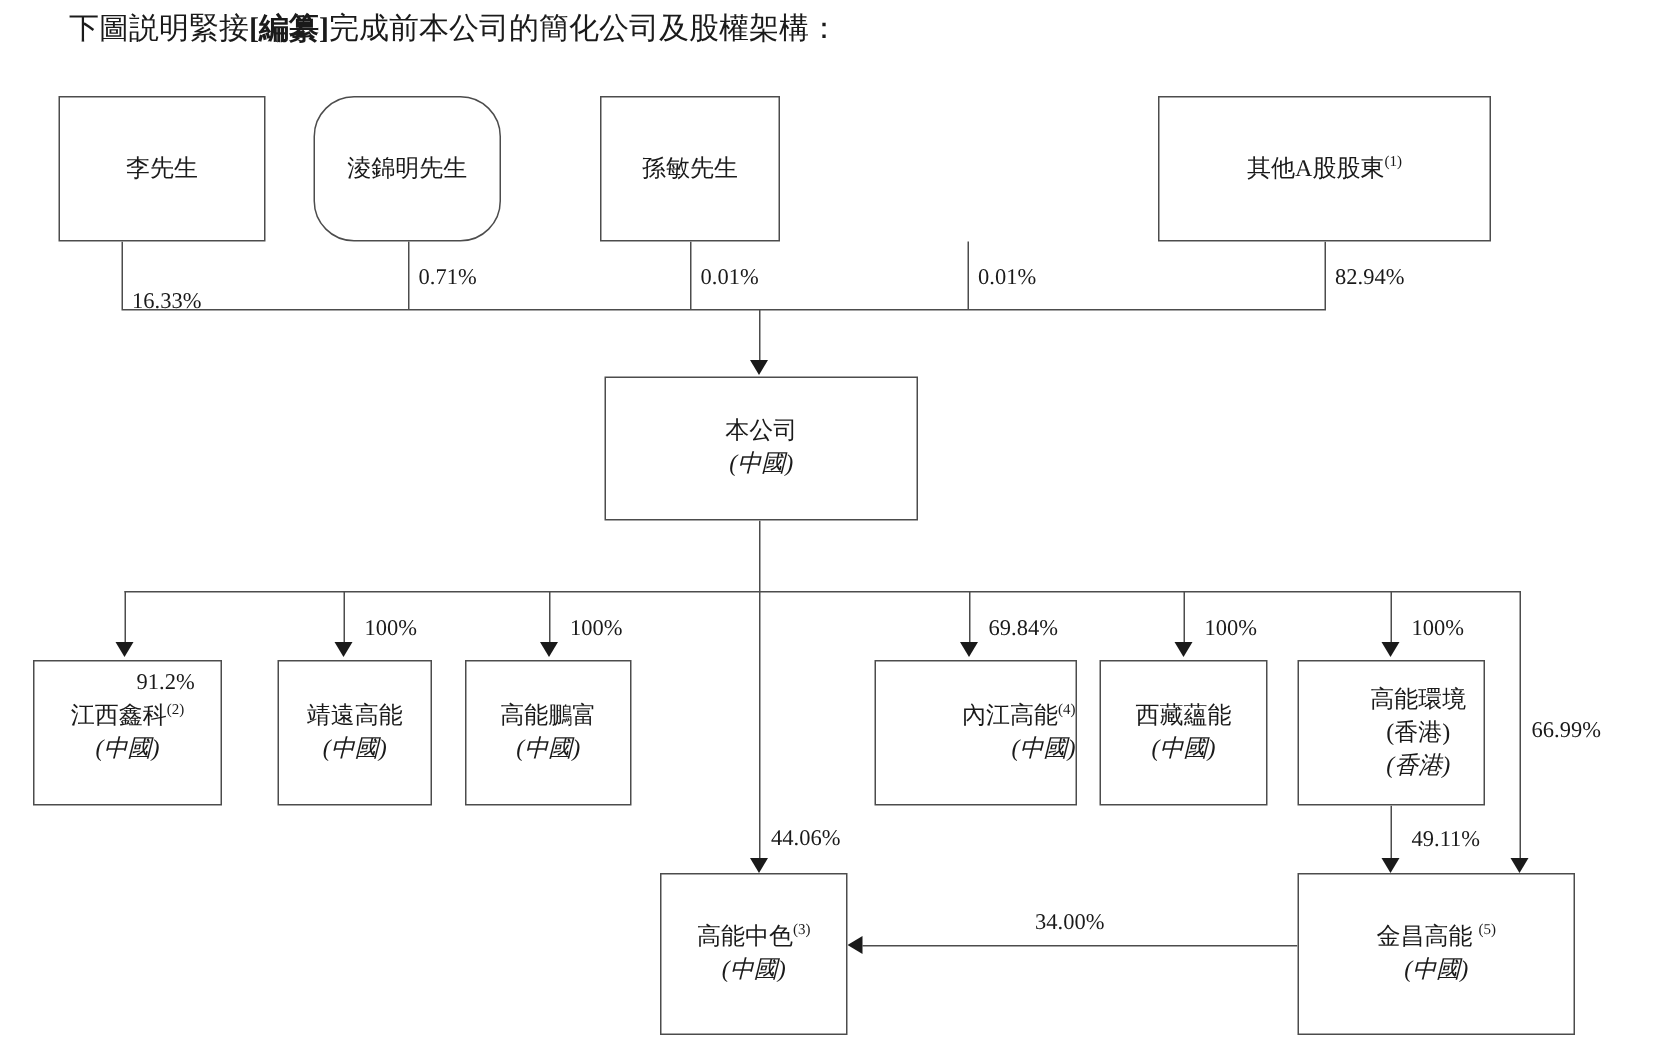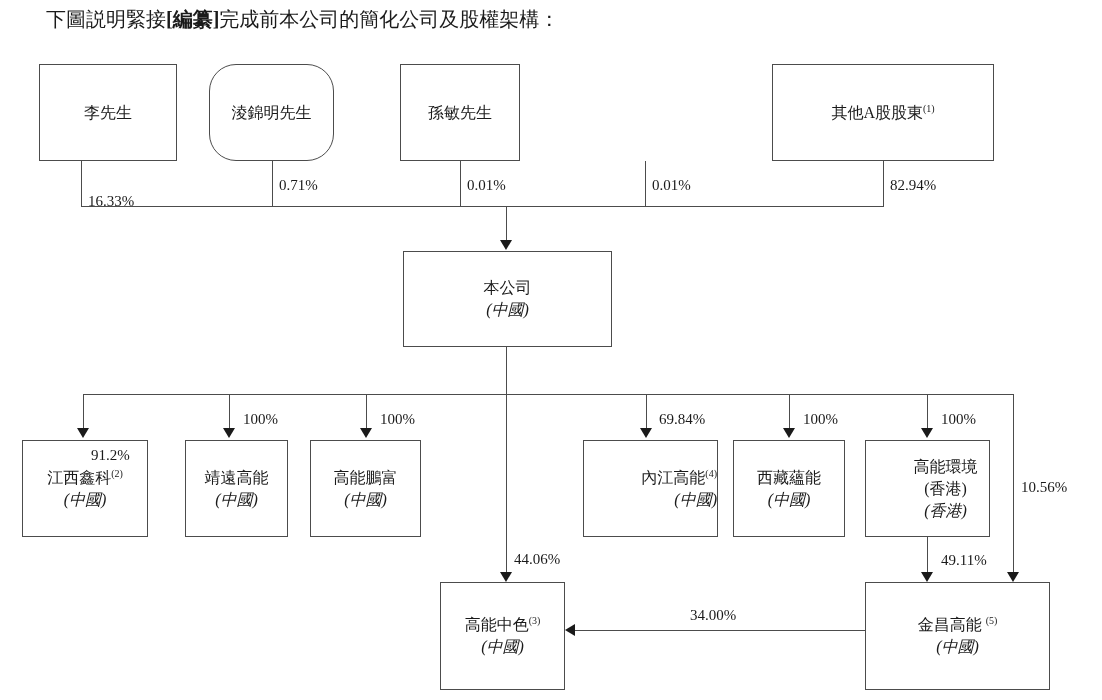"10.56%" div.pct { text: 10.56% -> 66.99% }
